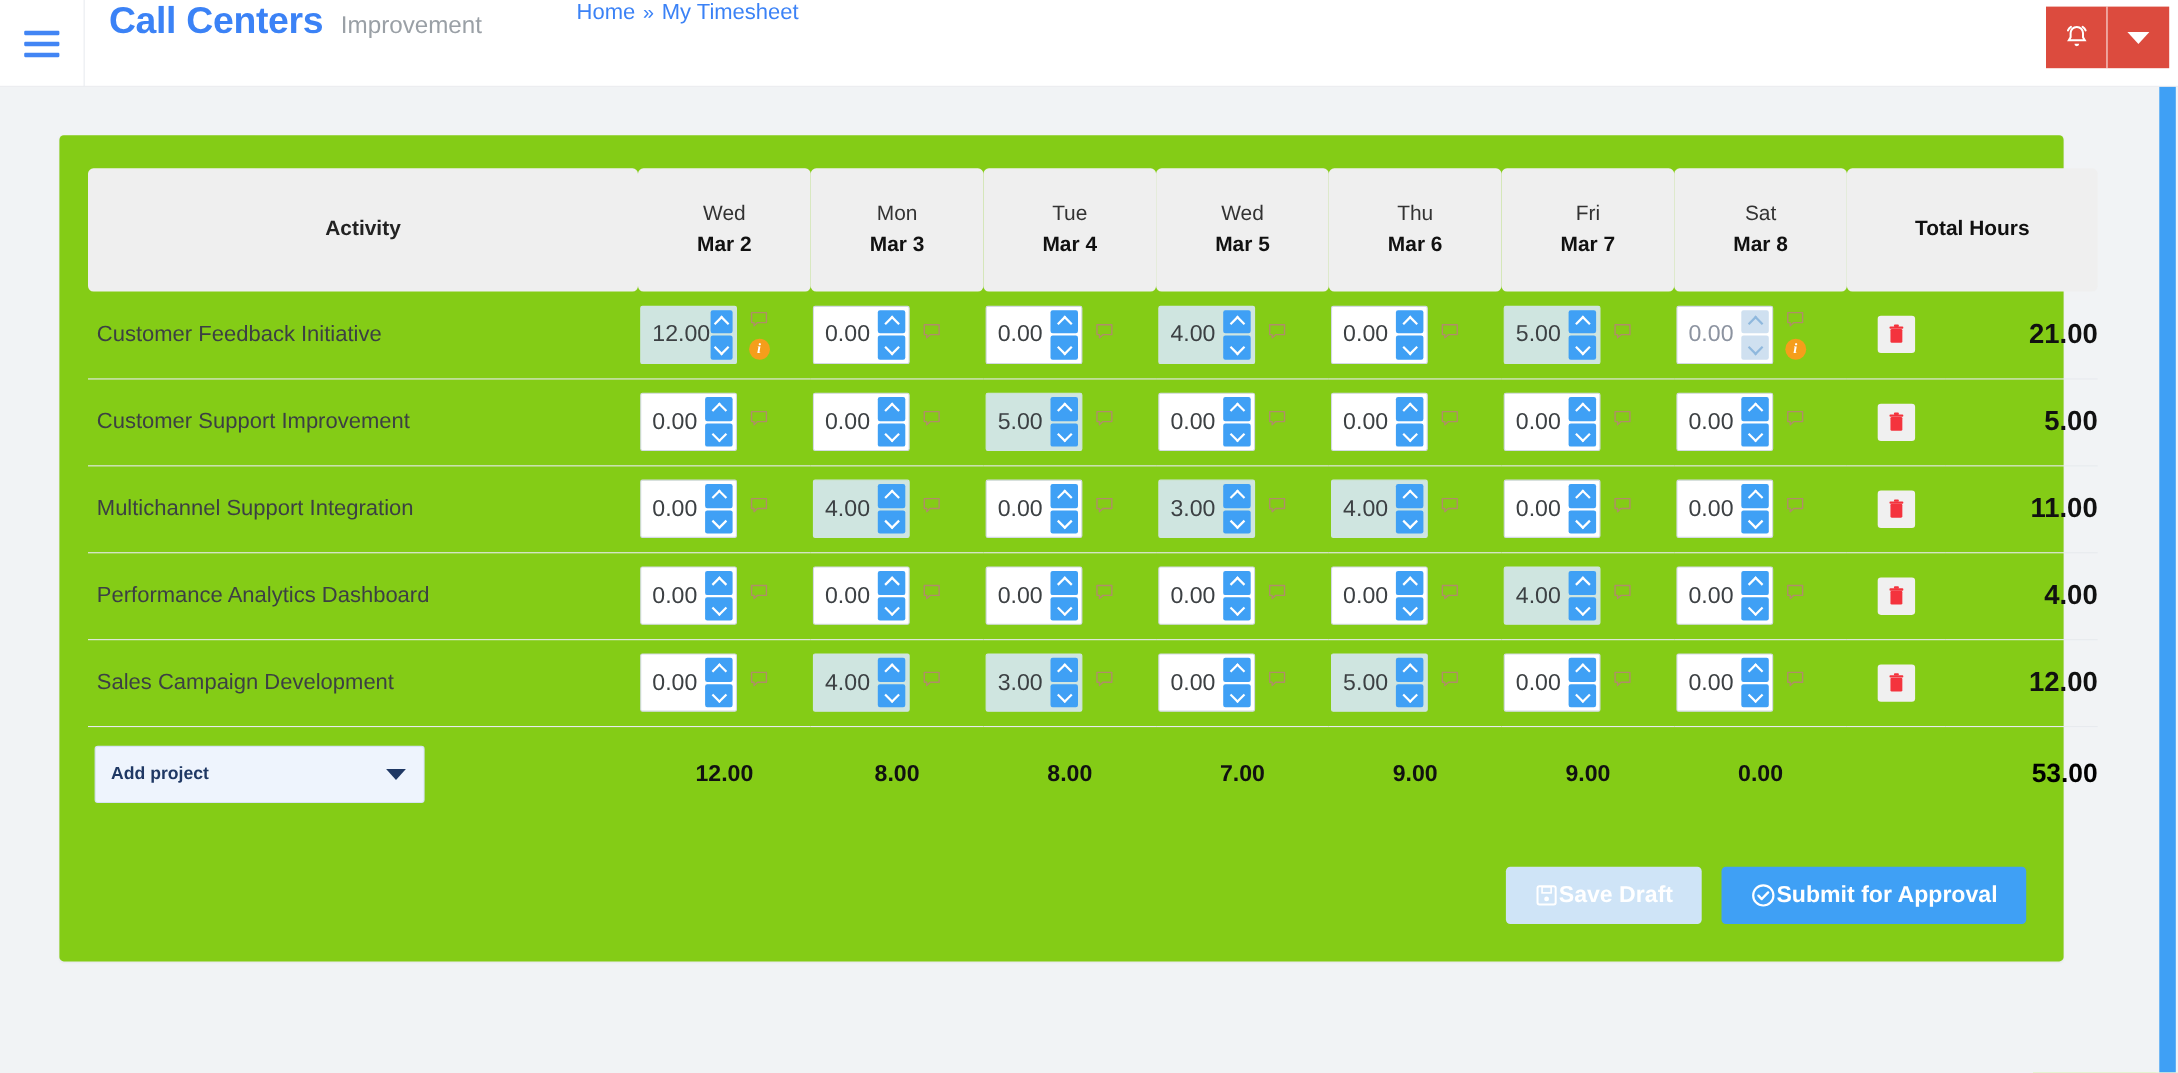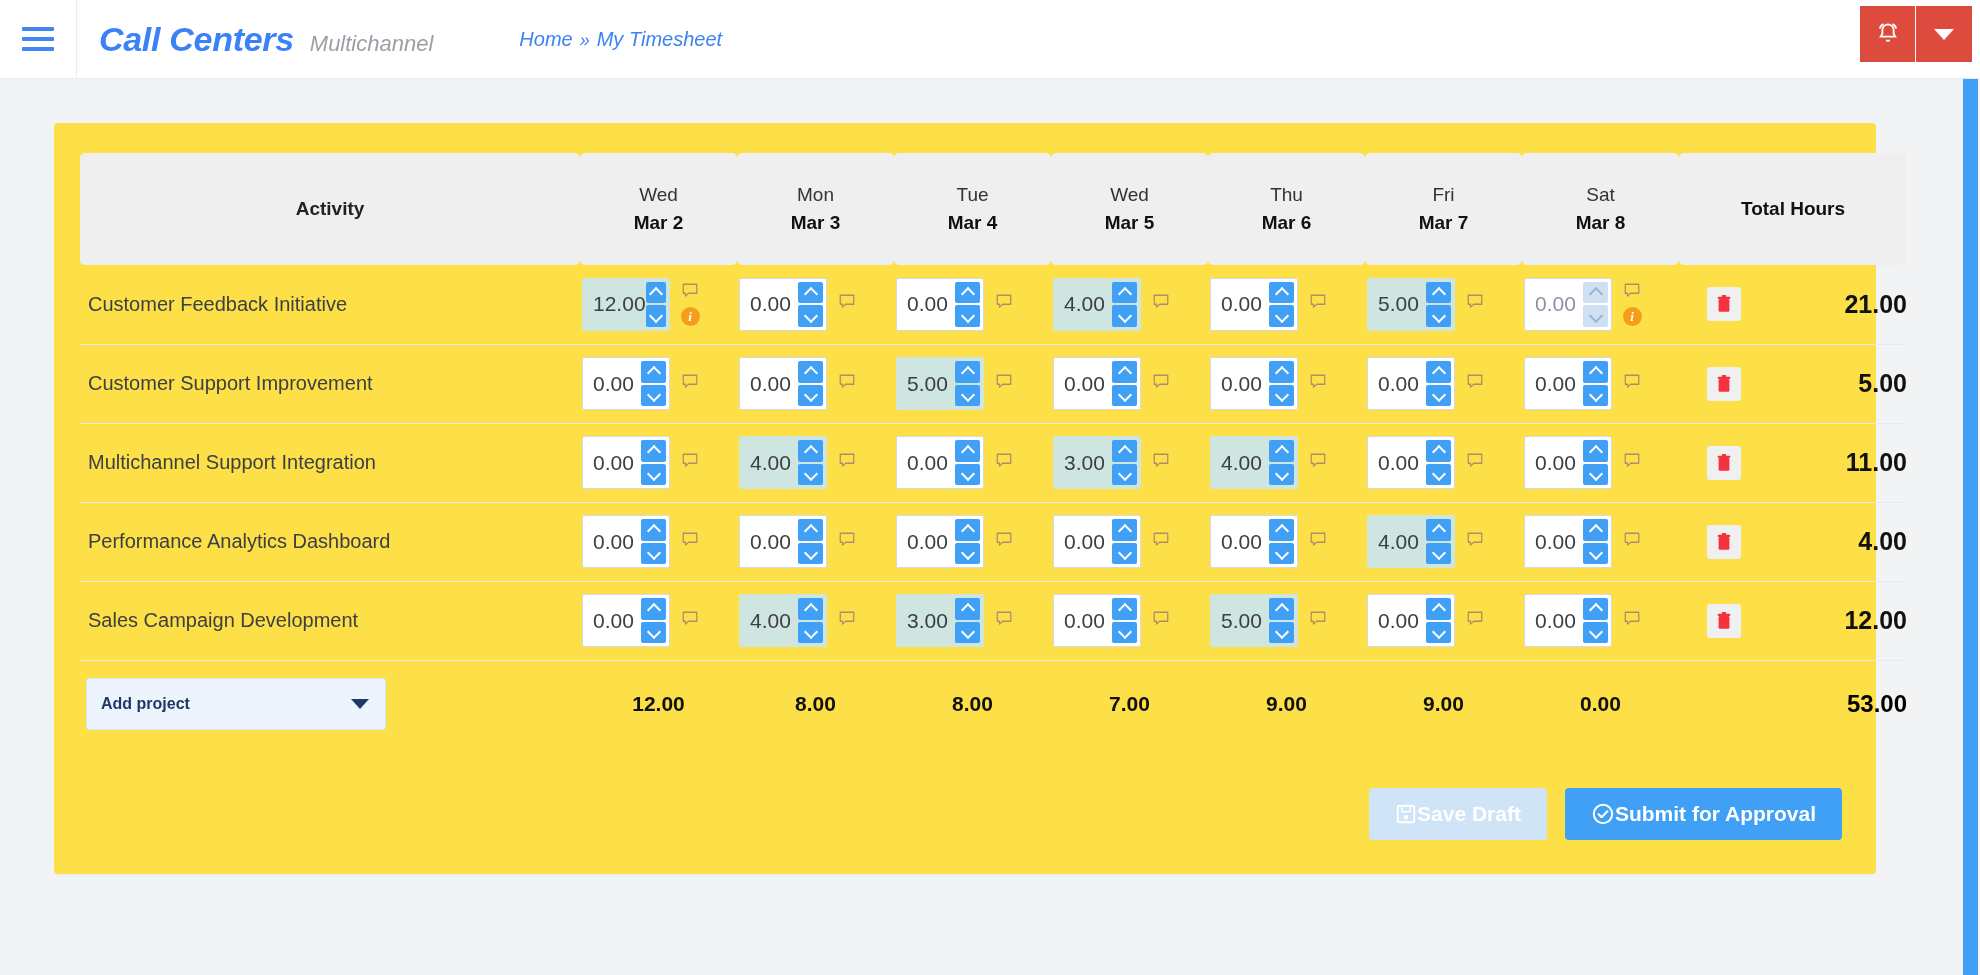"Call Centers" .topbar { align-items: center -> none; font-style: italic -> none }
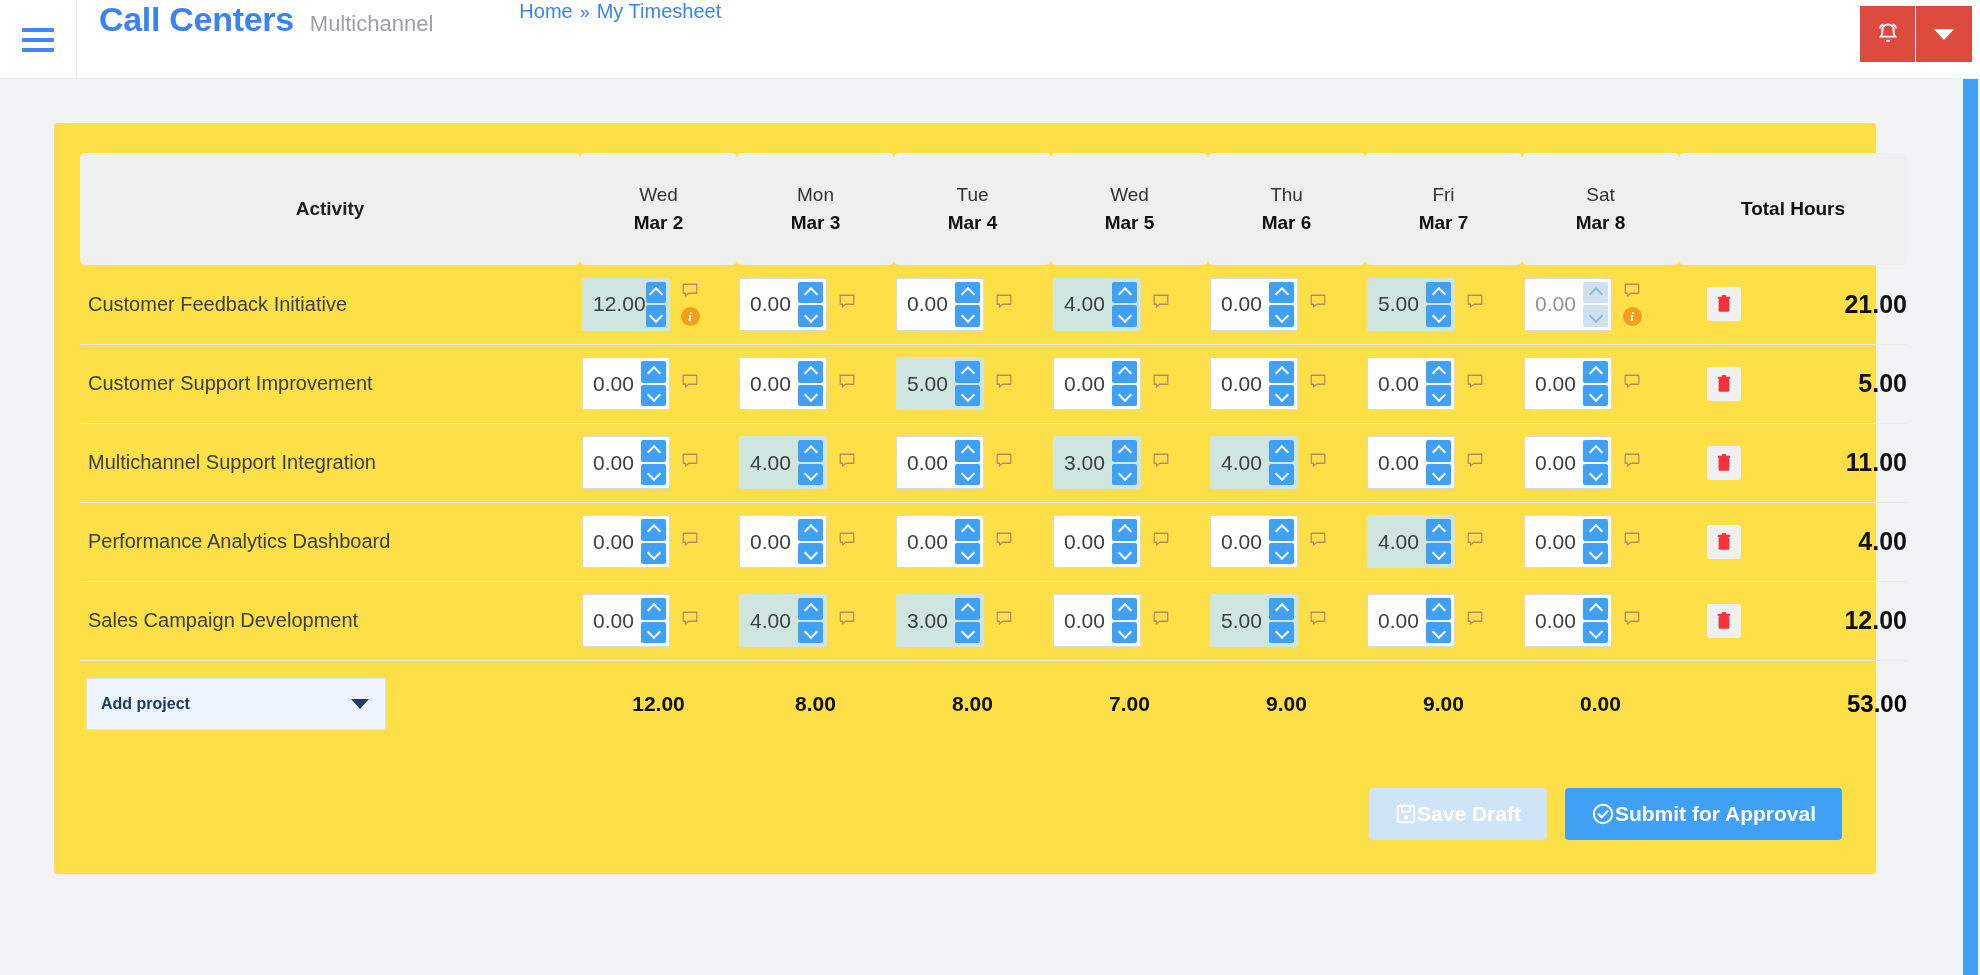"Multichannel" span.brand-sub { text: Multichannel -> Improvement }
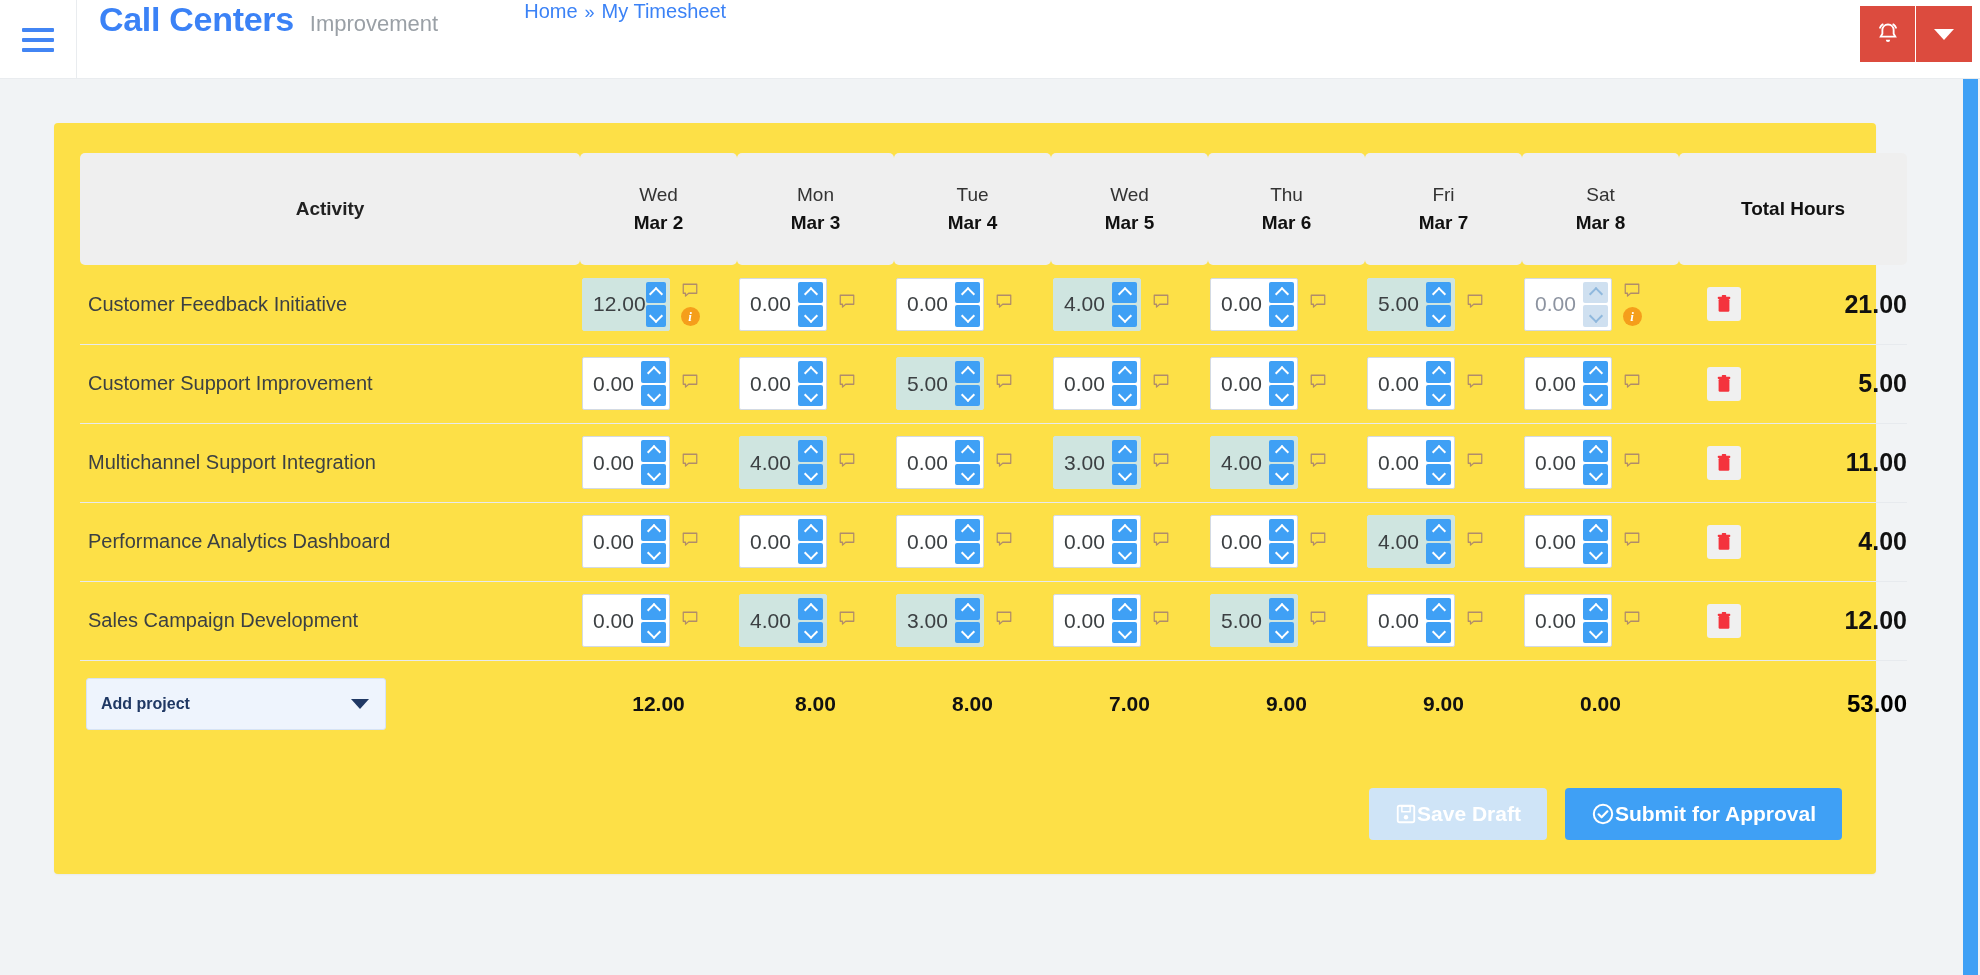"Activity" .card { background: #fde047 -> #84cc16 }
